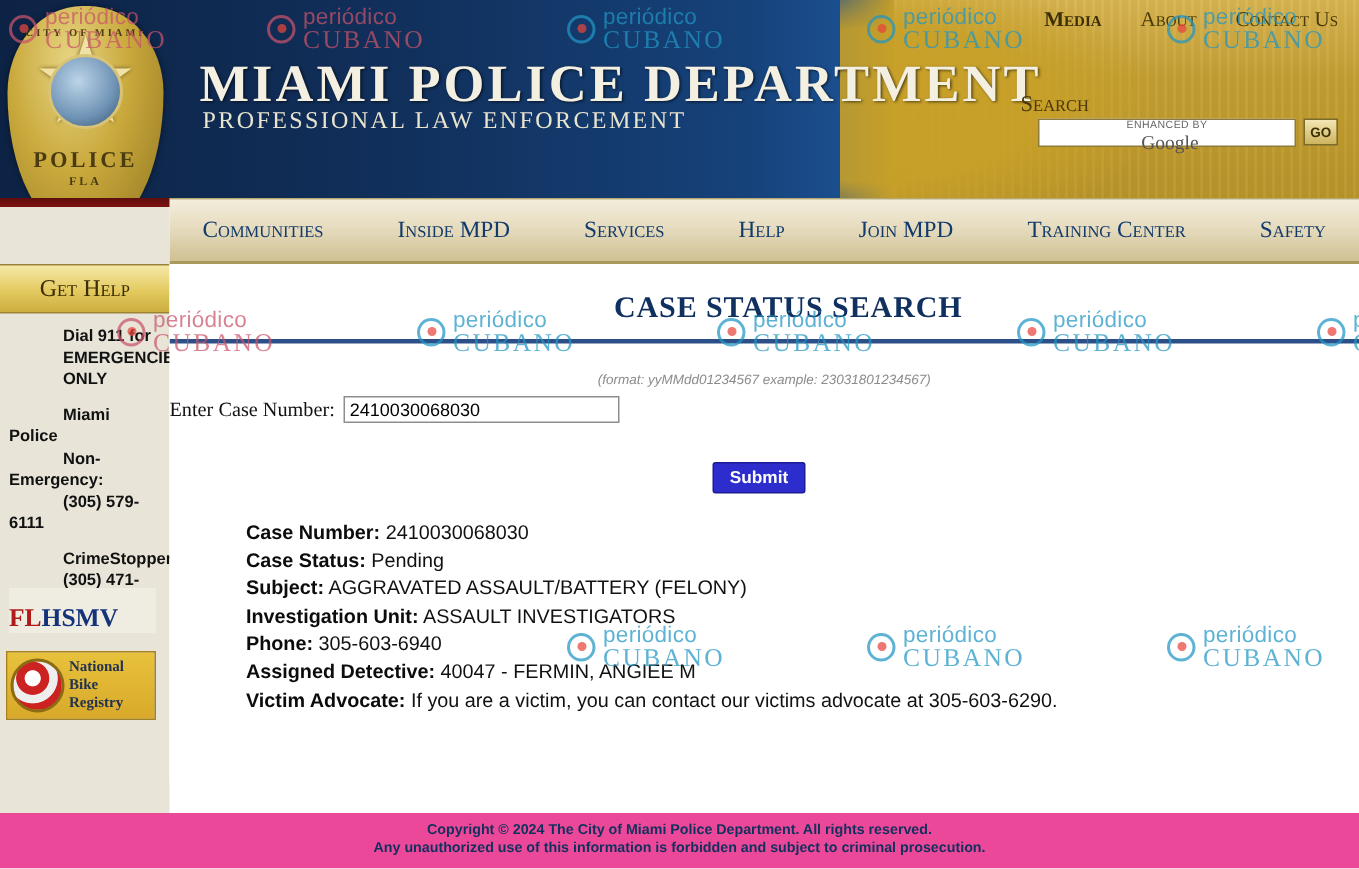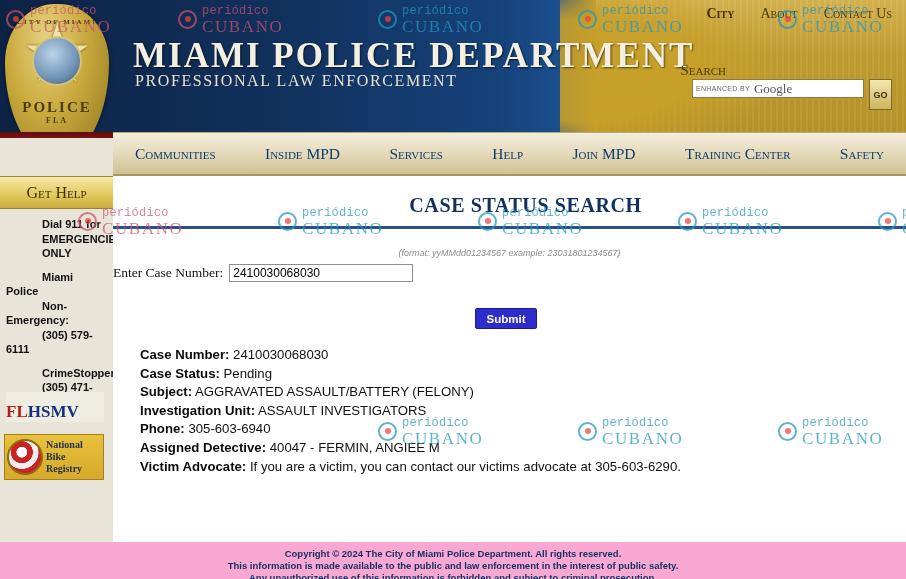"periódico" .wm .t1 { font-family: Liberation Mono, monospace -> Liberation Sans, sans-serif; font-size: 12px -> 15px }
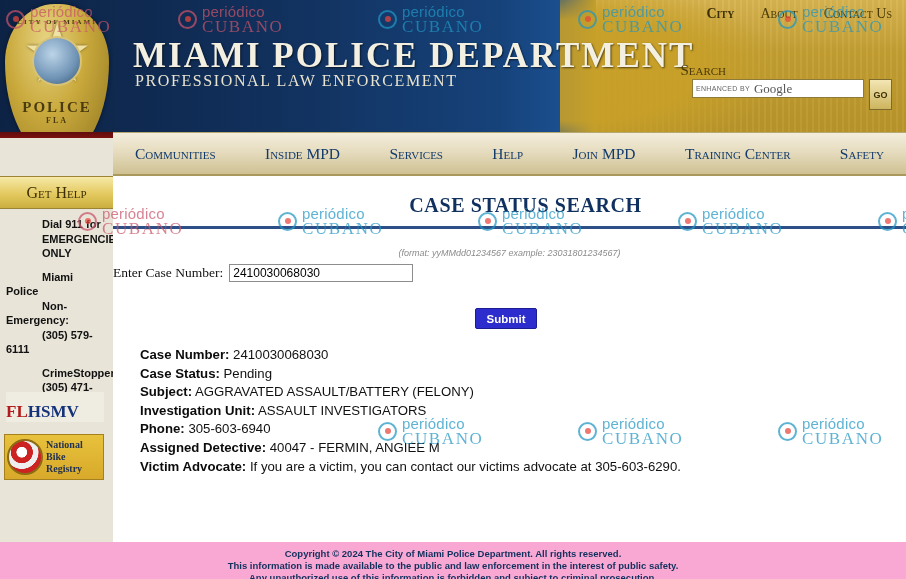"City" span.active { text: City -> Media }
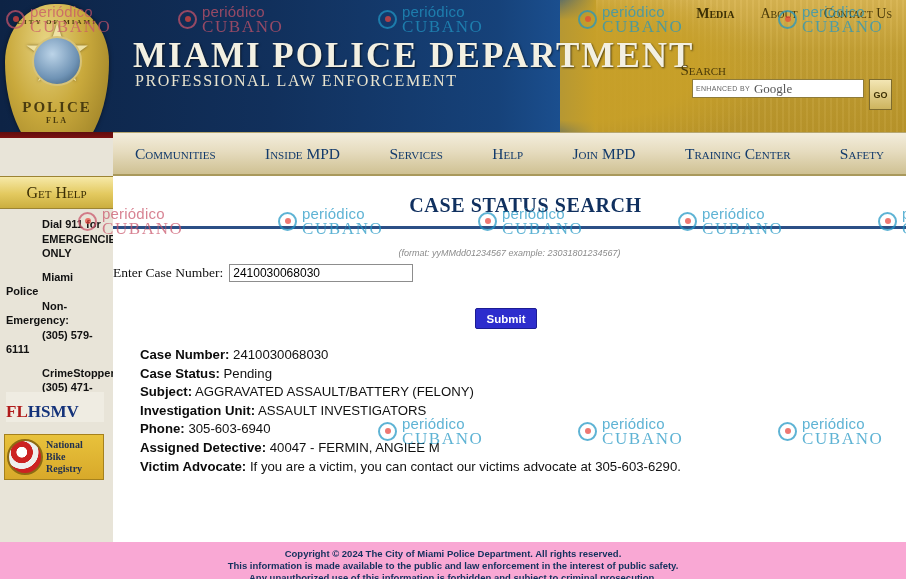"Google" .search-box { flex-direction: none -> column }
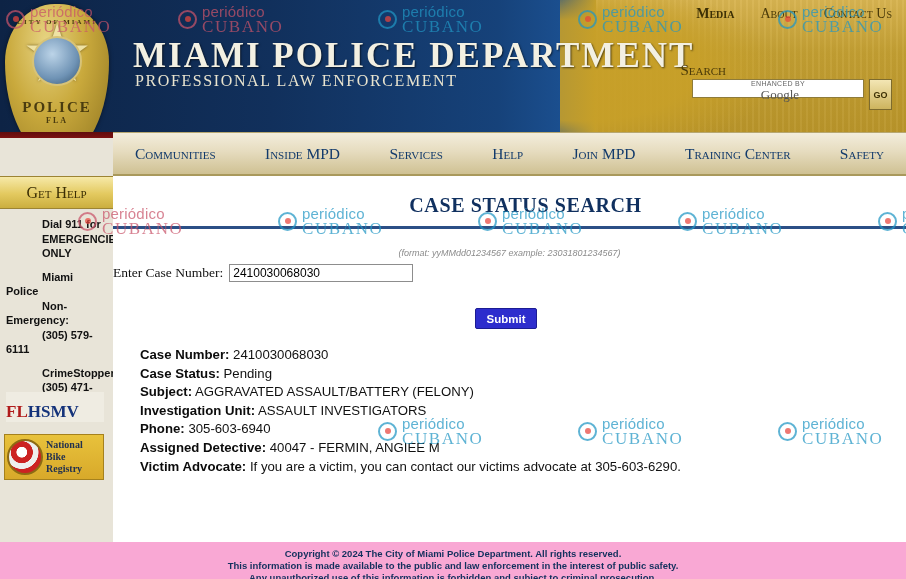"GO" .search-go { height: 31px -> 18px }
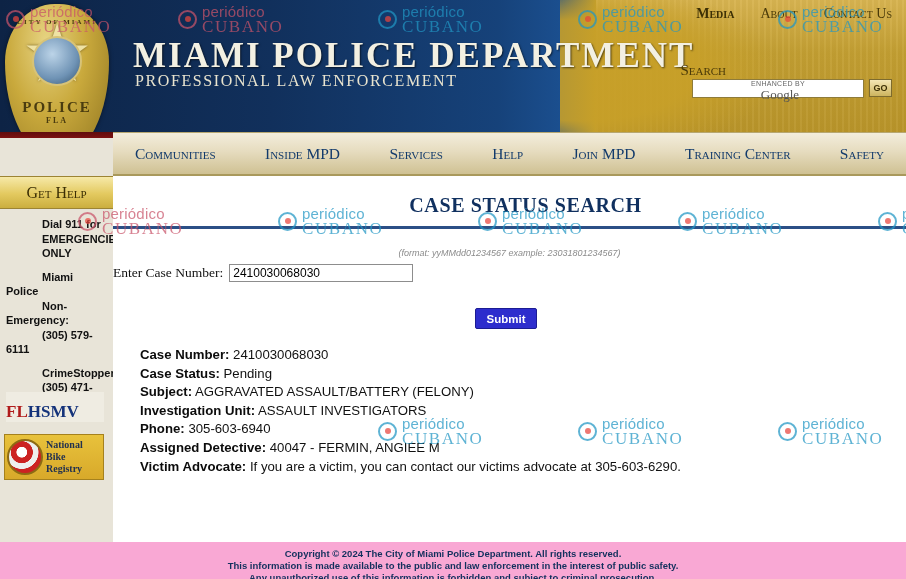"Case Number:" .results .lbl { margin-left: none -> 24px }
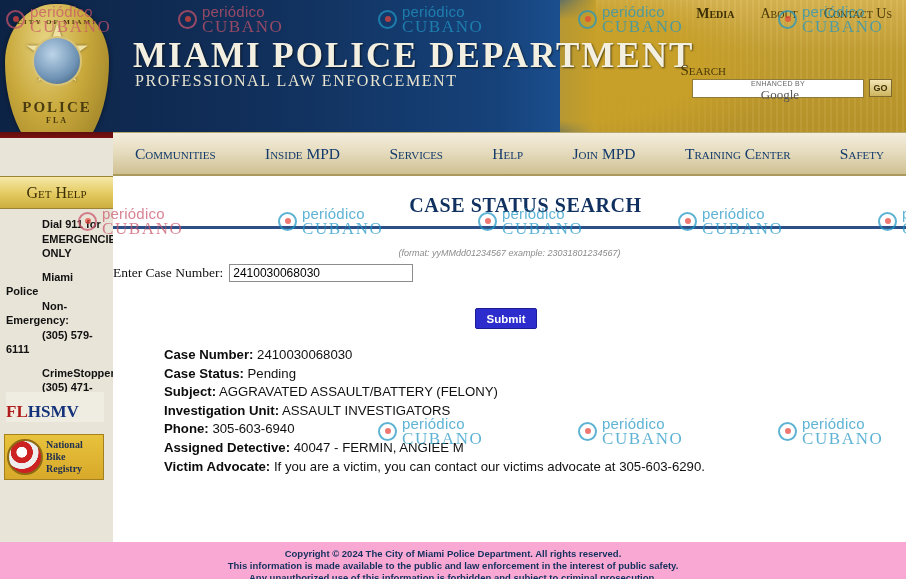"Copyright © 2024 The City" .footer { background: #f9a8d4 -> #ec4899 }
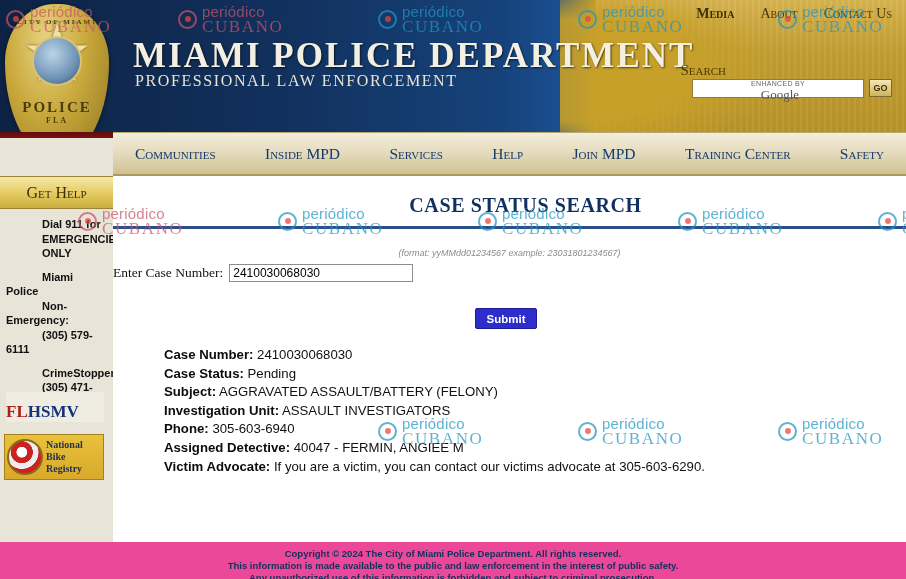"This information is made available" div { html: <div>This information is made available to the public and law enforcement in the interest of public safety.</div> -> none }
